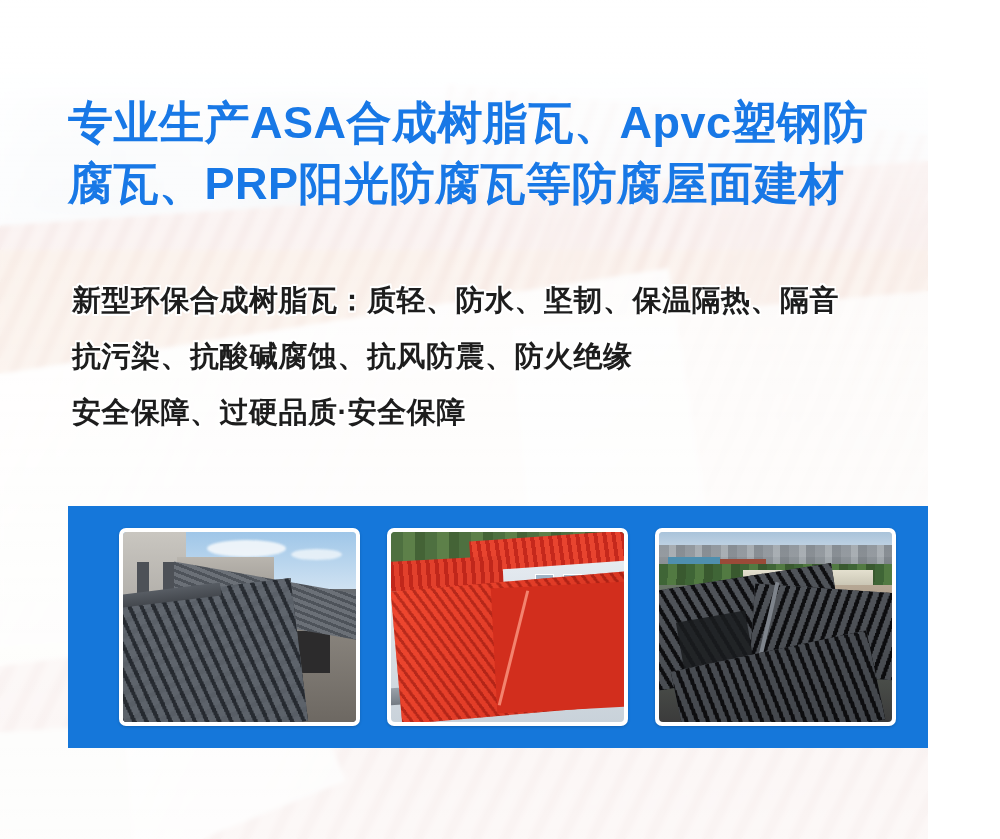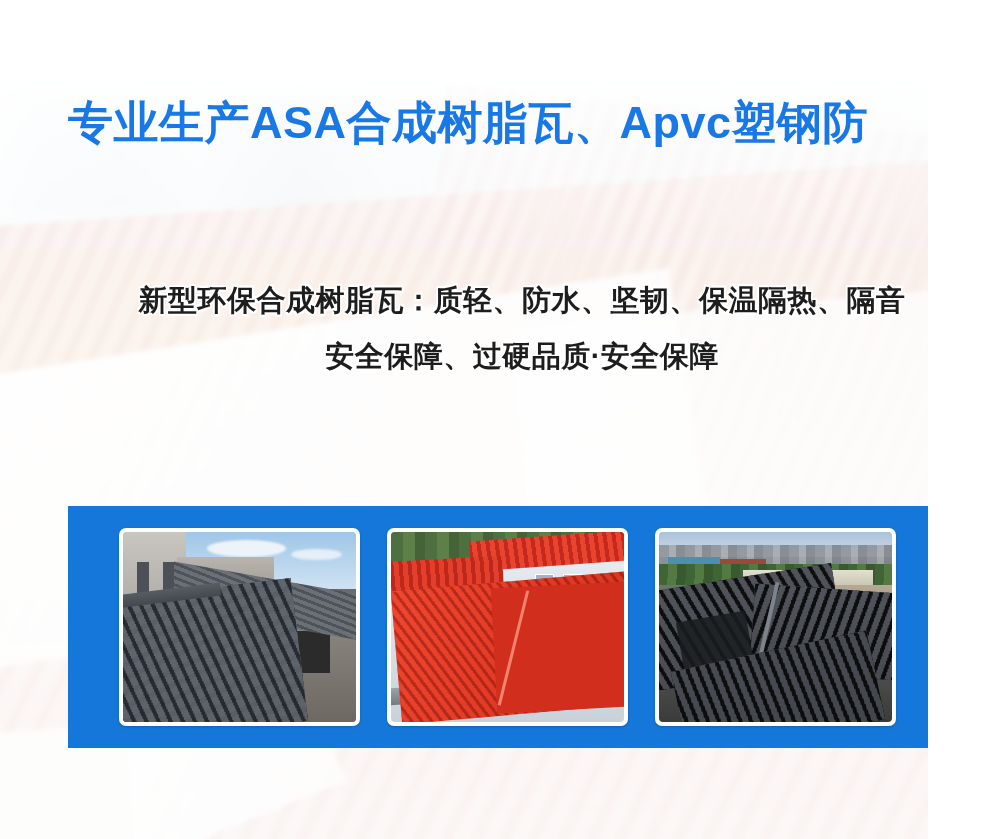"腐瓦、PRP阳光防腐瓦等防腐屋面建材" span.hl-line { html: none -> <span>腐瓦、PRP阳光防腐瓦等防腐屋面建材</span> }
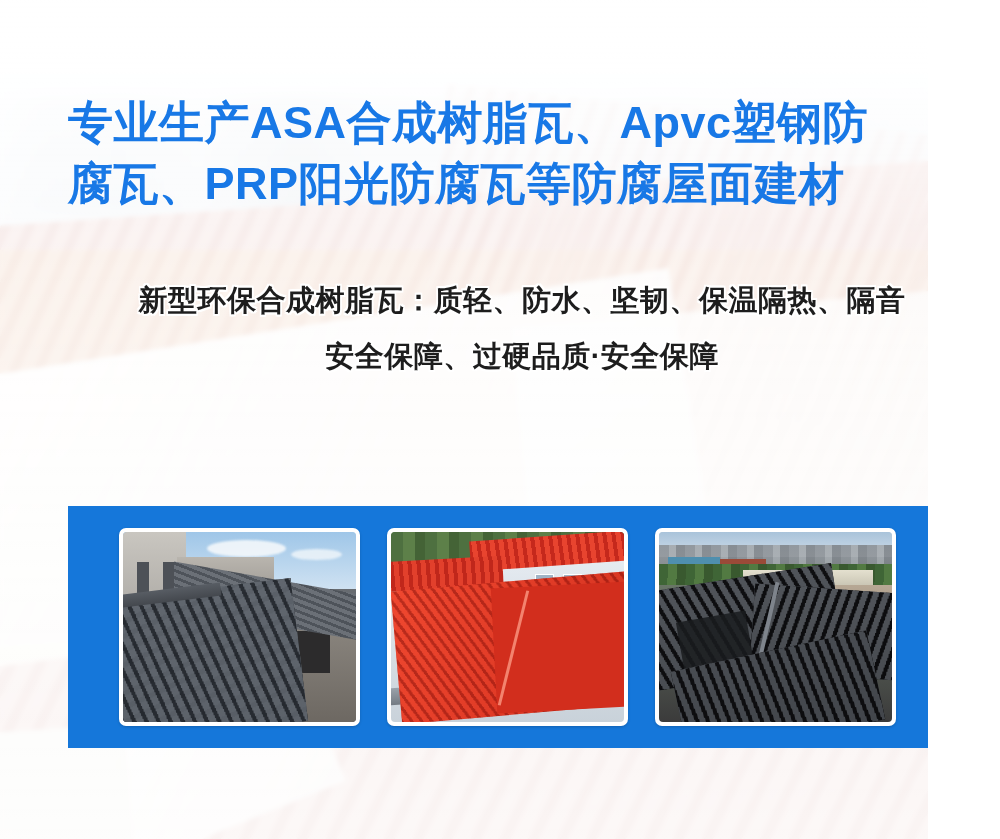"新型环保合成树脂瓦：质轻、防水、坚韧、保温隔热、隔音" .subhead .sub-line { text-align: center -> none }
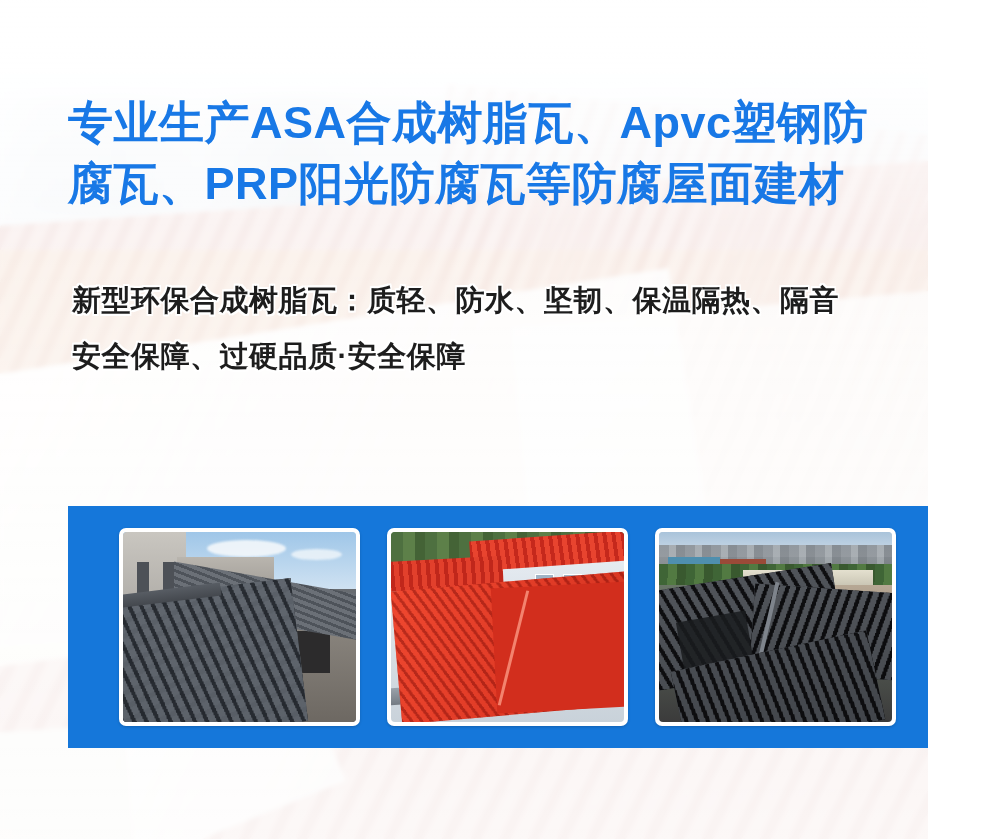"抗污染、抗酸碱腐蚀、抗风防震、防火绝缘" span.sub-line { html: none -> <span>抗污染、抗酸碱腐蚀、抗风防震、防火绝缘</span> }
